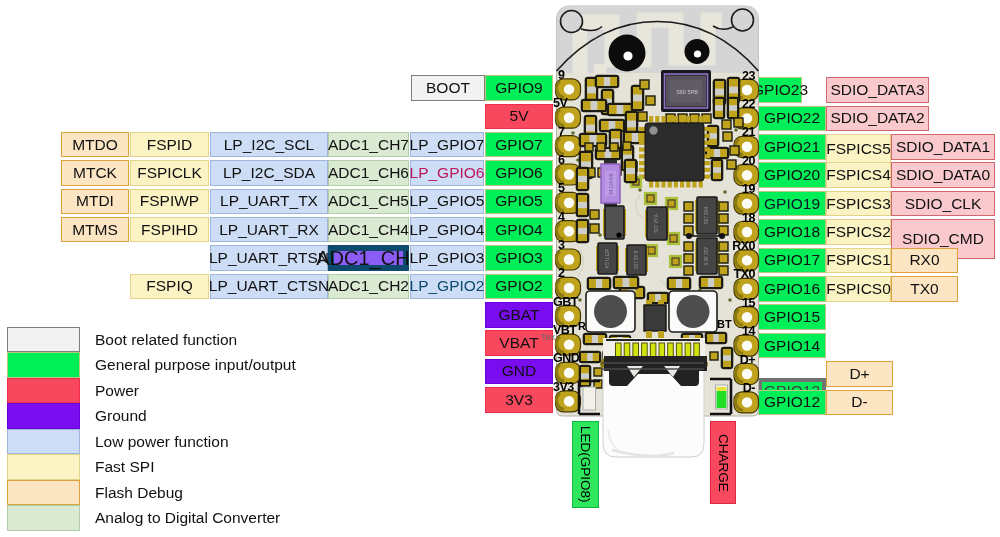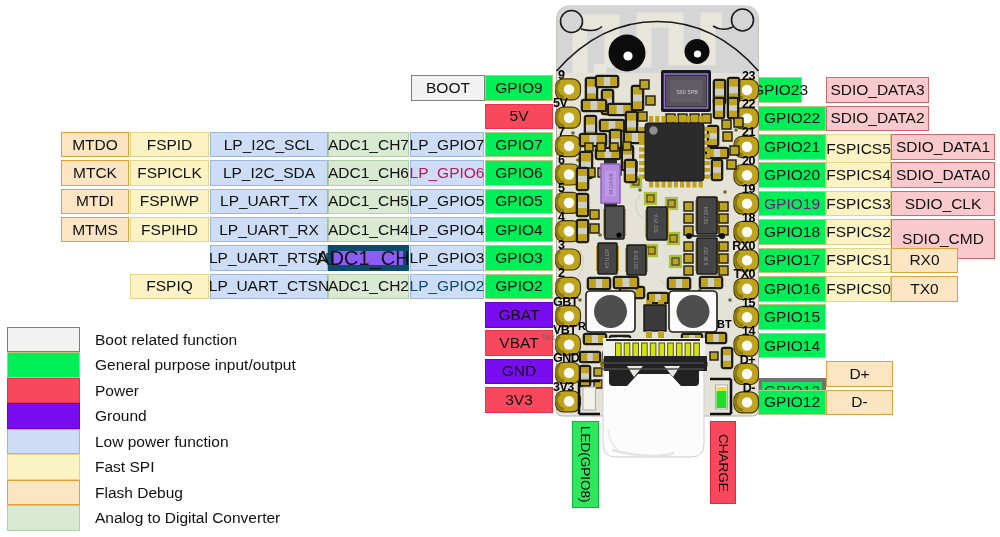"GPIO19" div { color: #701a75 -> #0f172a }
